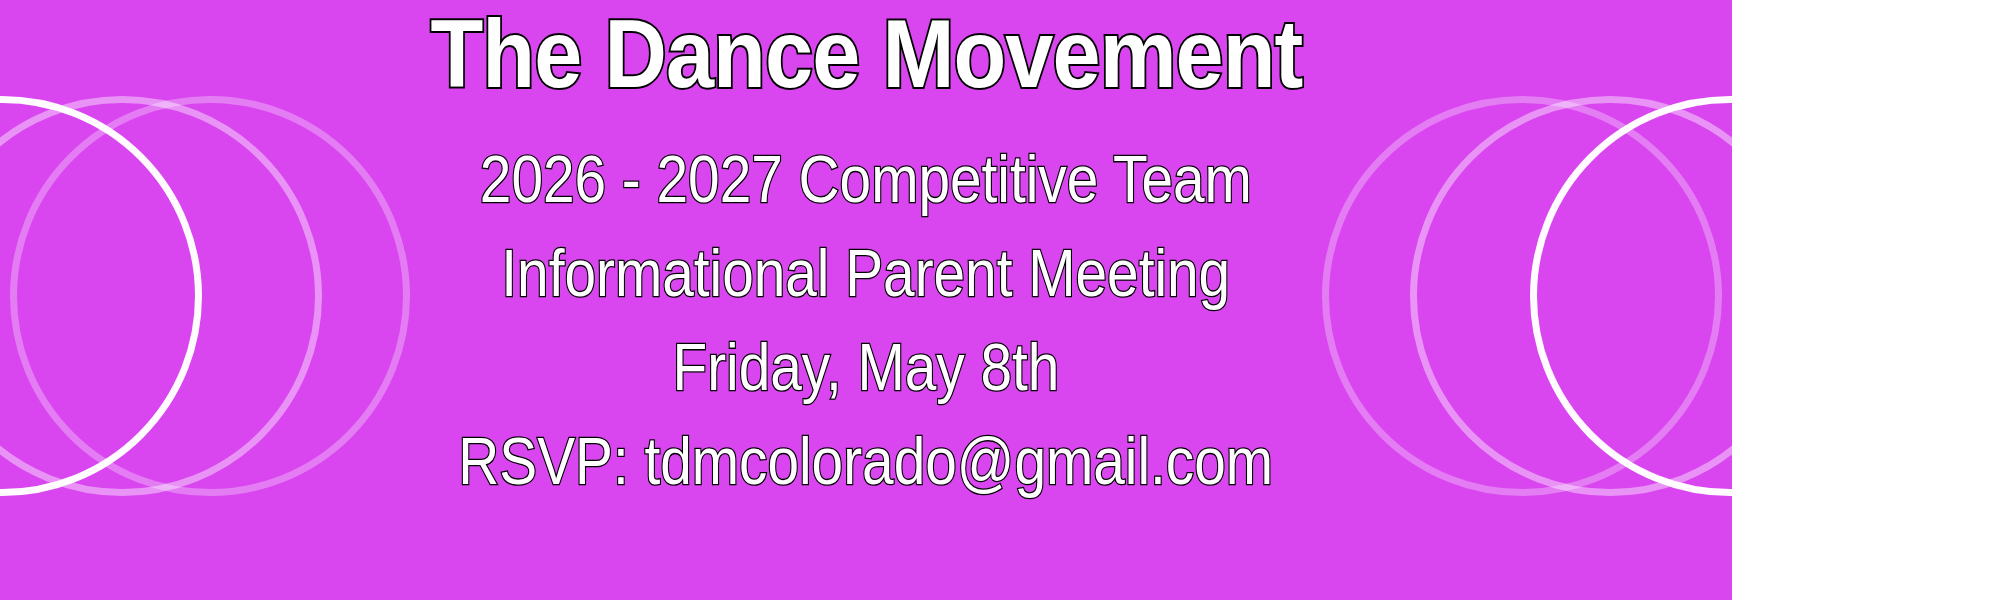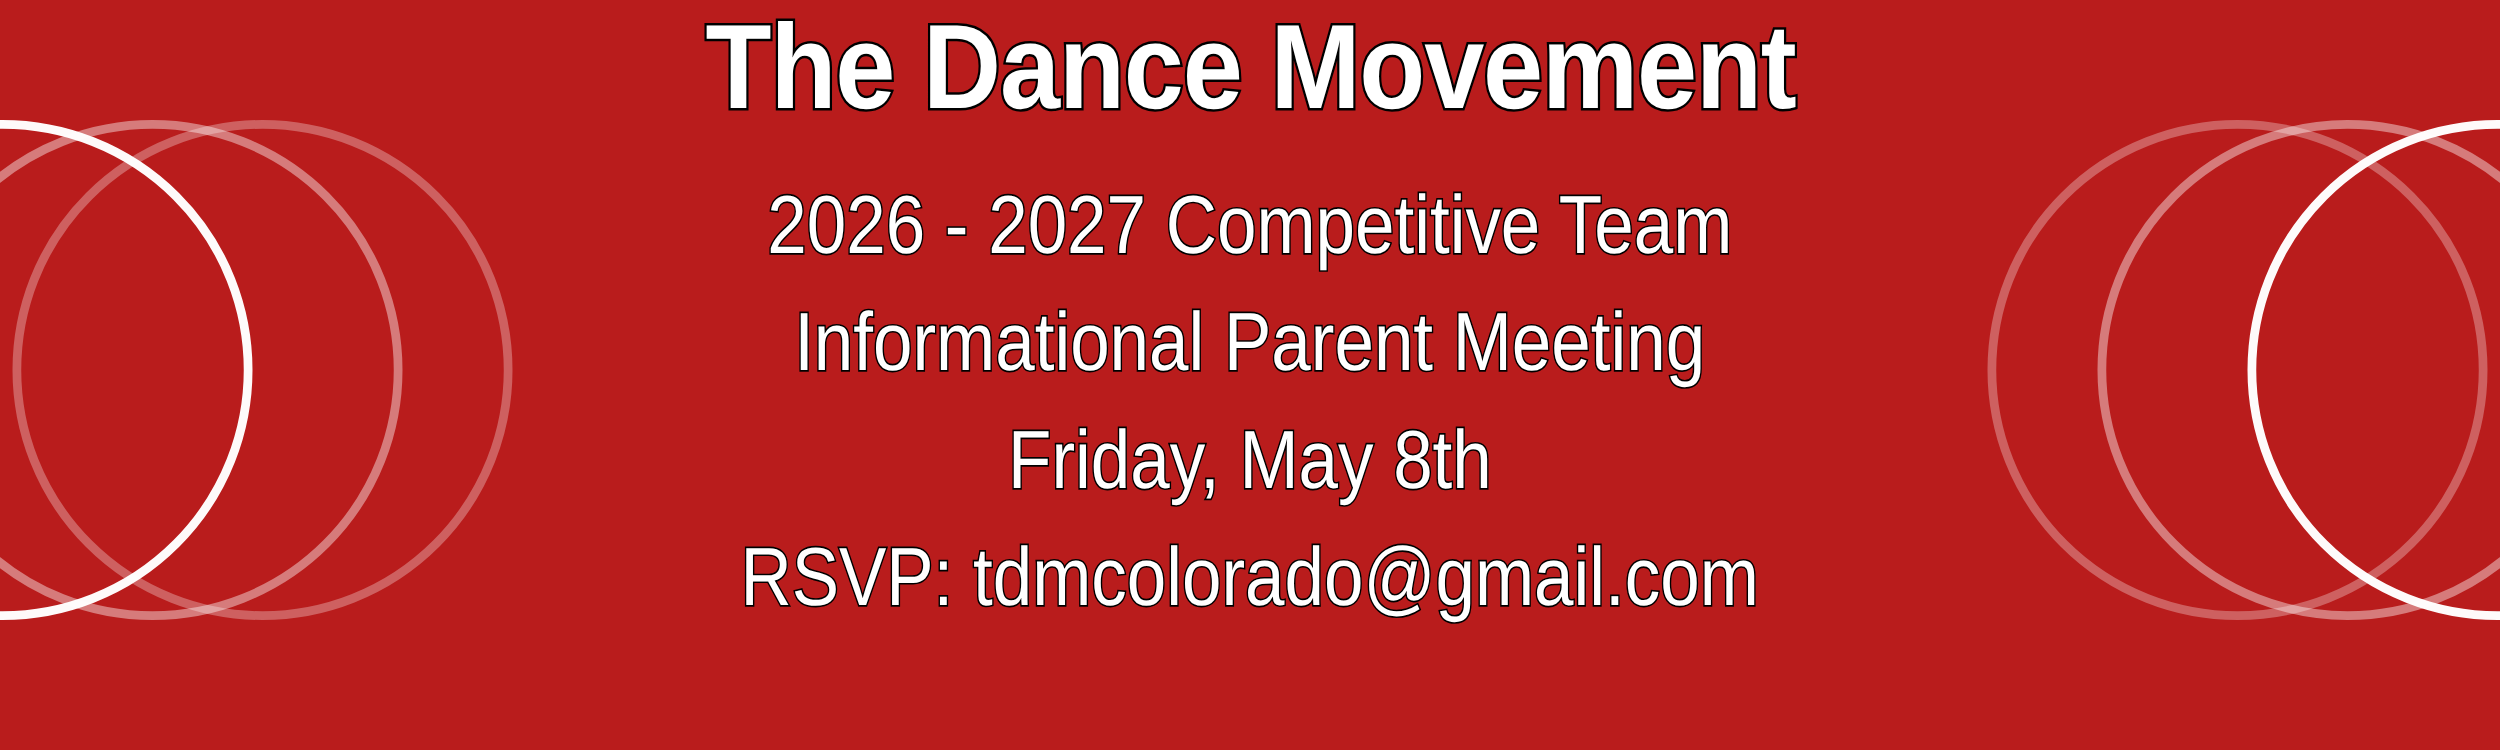"The Dance Movement" #banner { background: #b91c1c -> #d946ef; width: 2000px -> 1732px }
